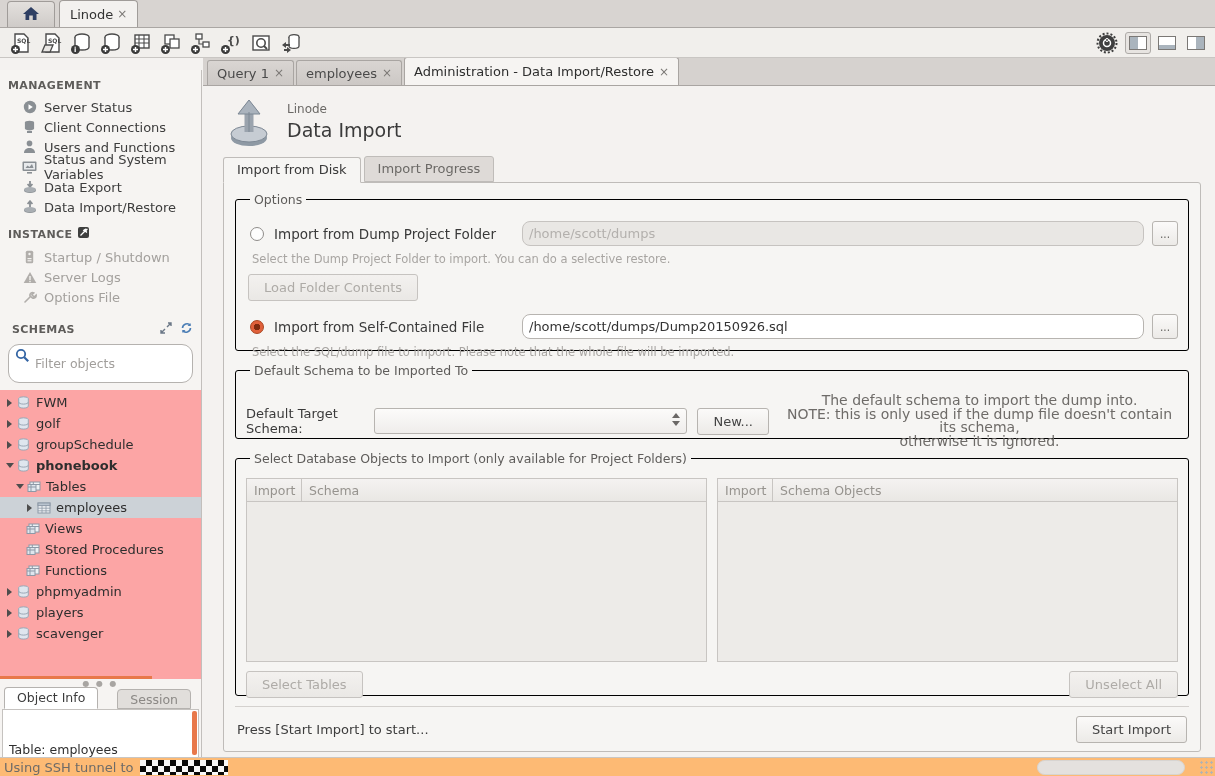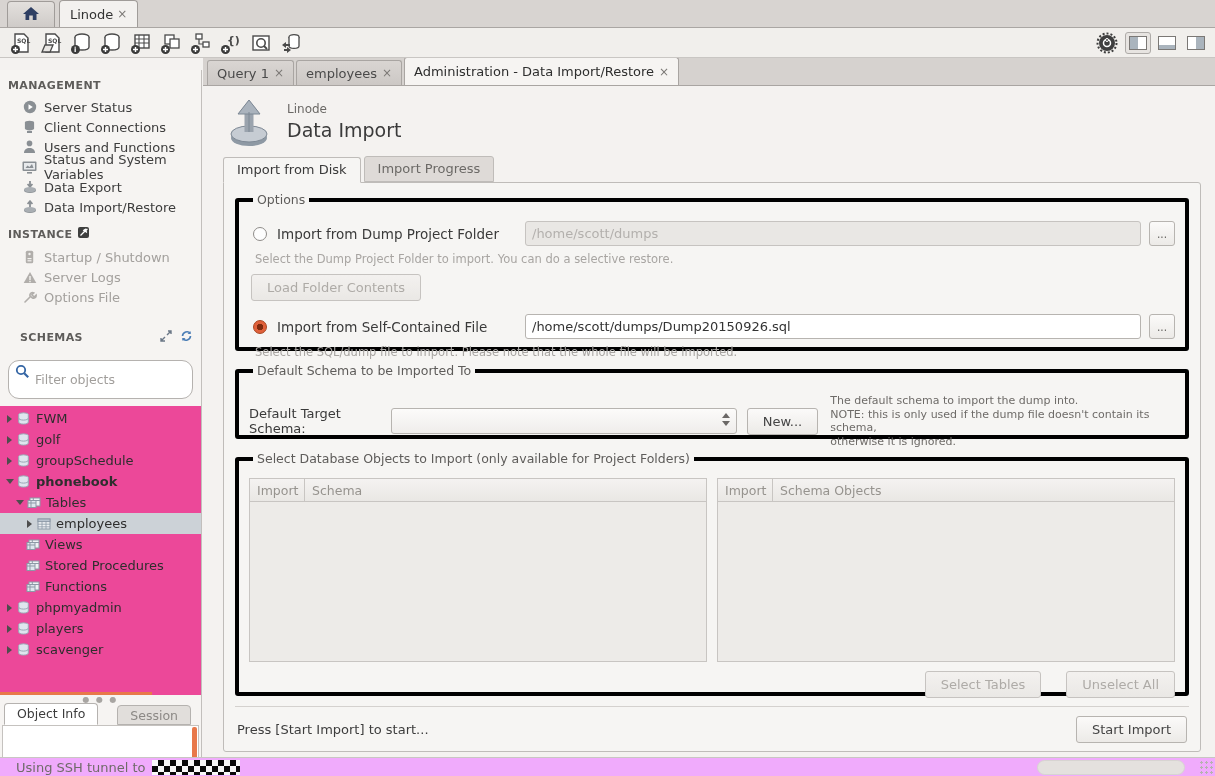"Options" fieldset { border: 4px solid #000000 -> 1px solid #000000 }
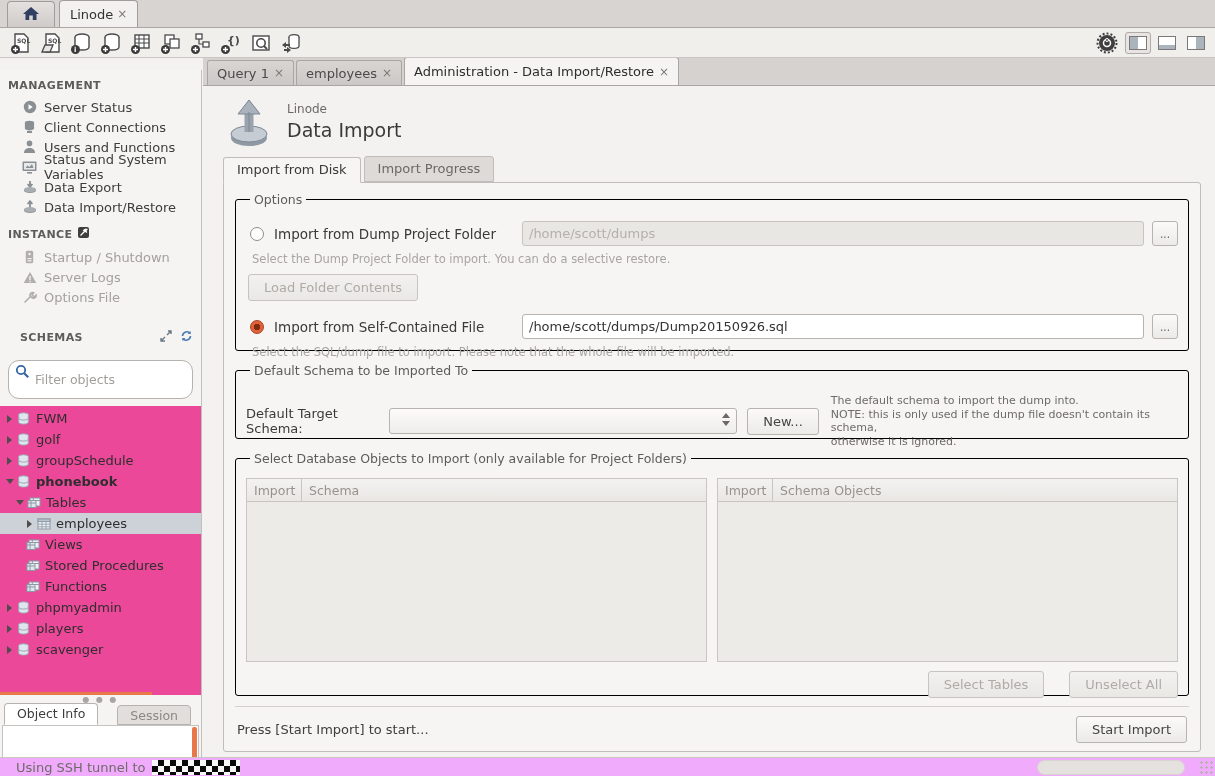"/home/scott/dumps" .pathinput { border-radius: 3px -> 8px }
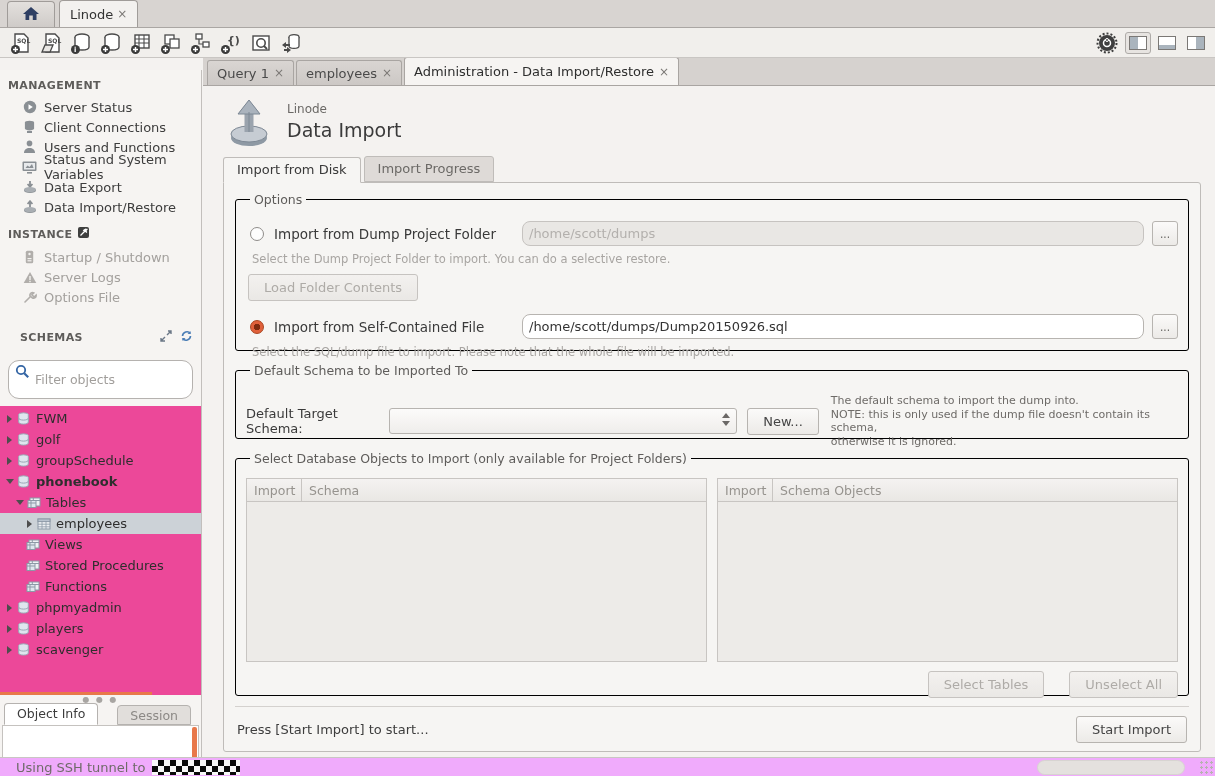"SCHEMAS" span.secttitle { margin: 12px -> 4px }
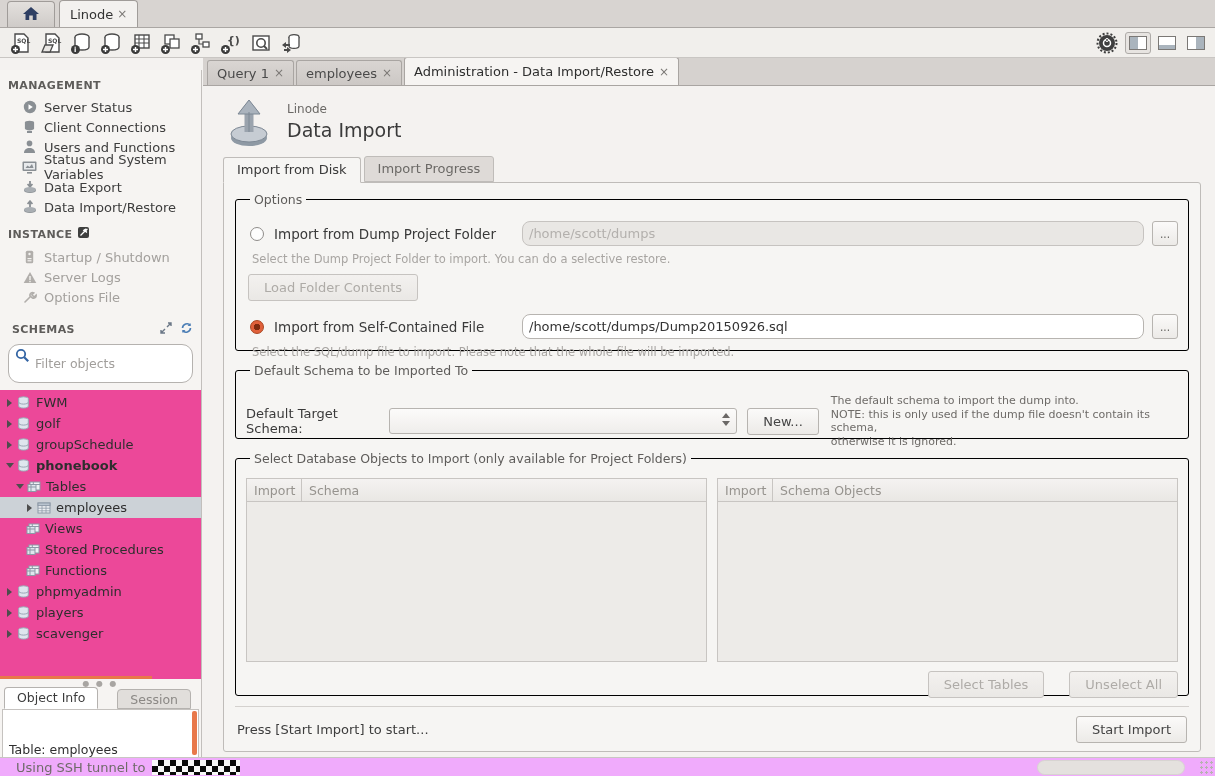"FWM" .tree { background: #ec4899 -> #fca5a5 }
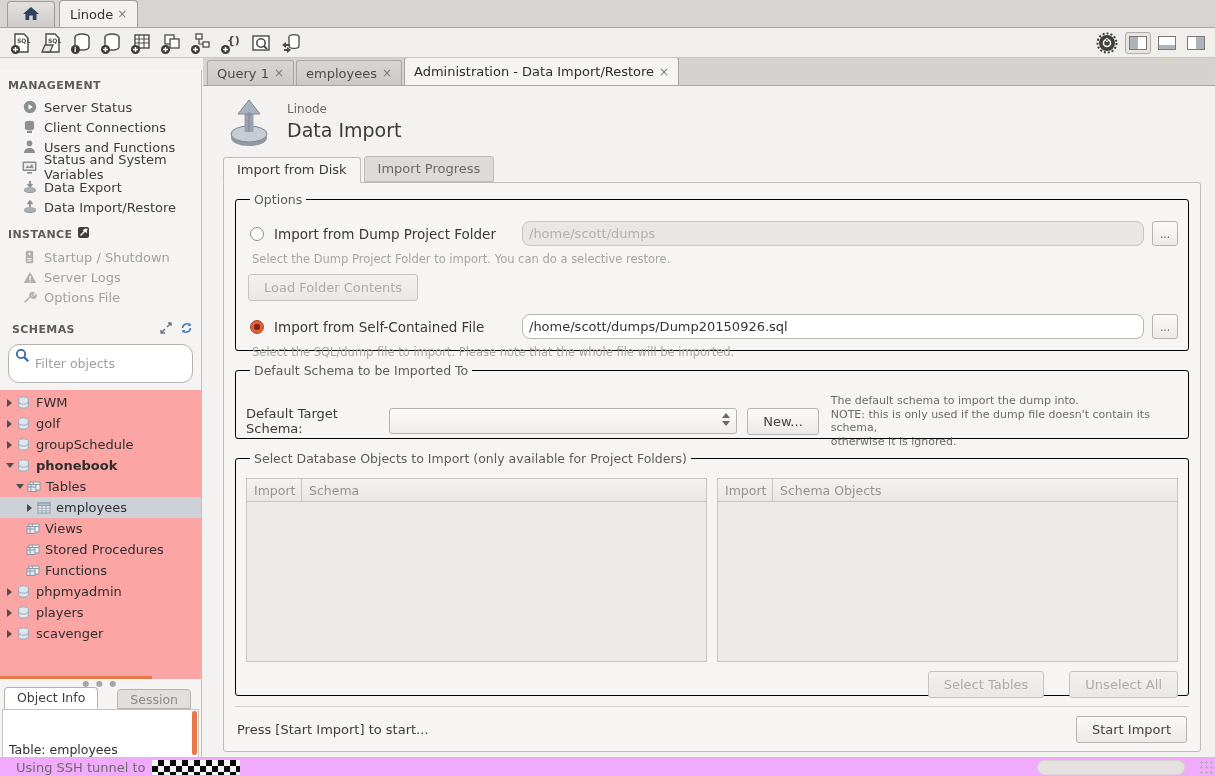"The default schema to import" .dshelp { font-size: 11px -> 14px; text-align: none -> center }
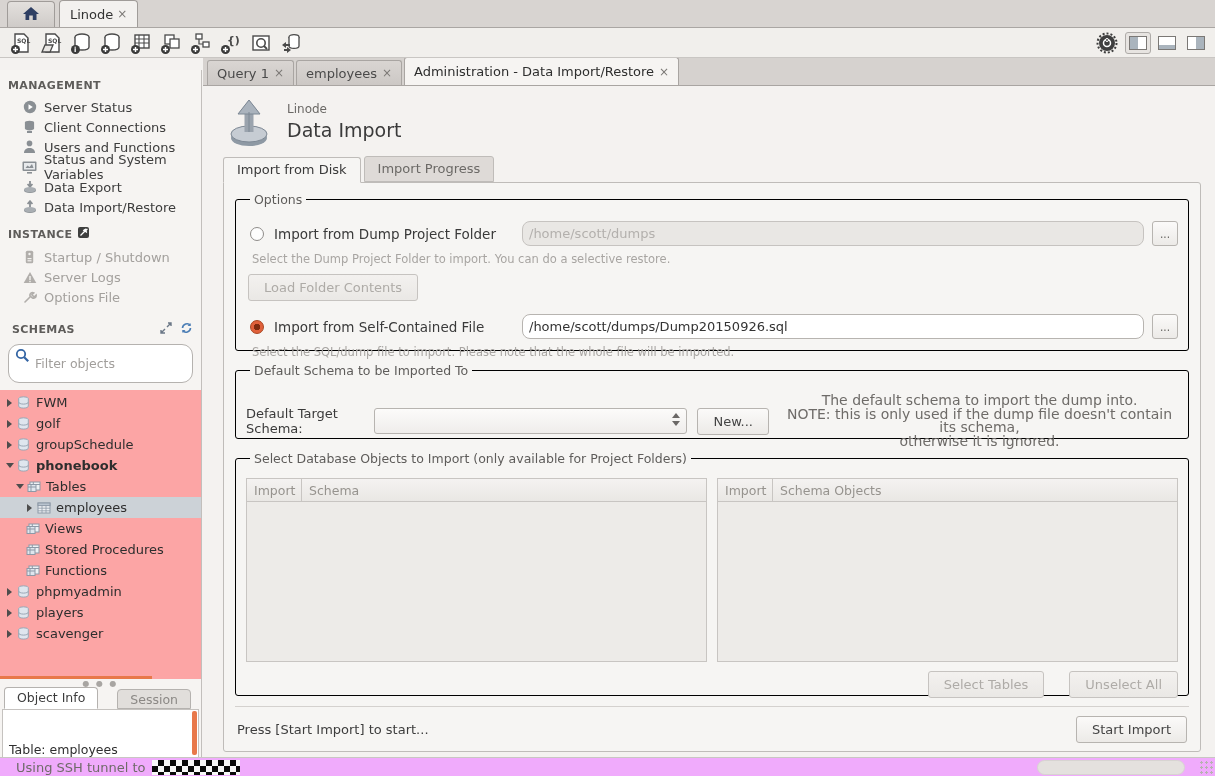"Select Tables" .objbtns { gap: 25px -> 0; justify-content: flex-end -> space-between }
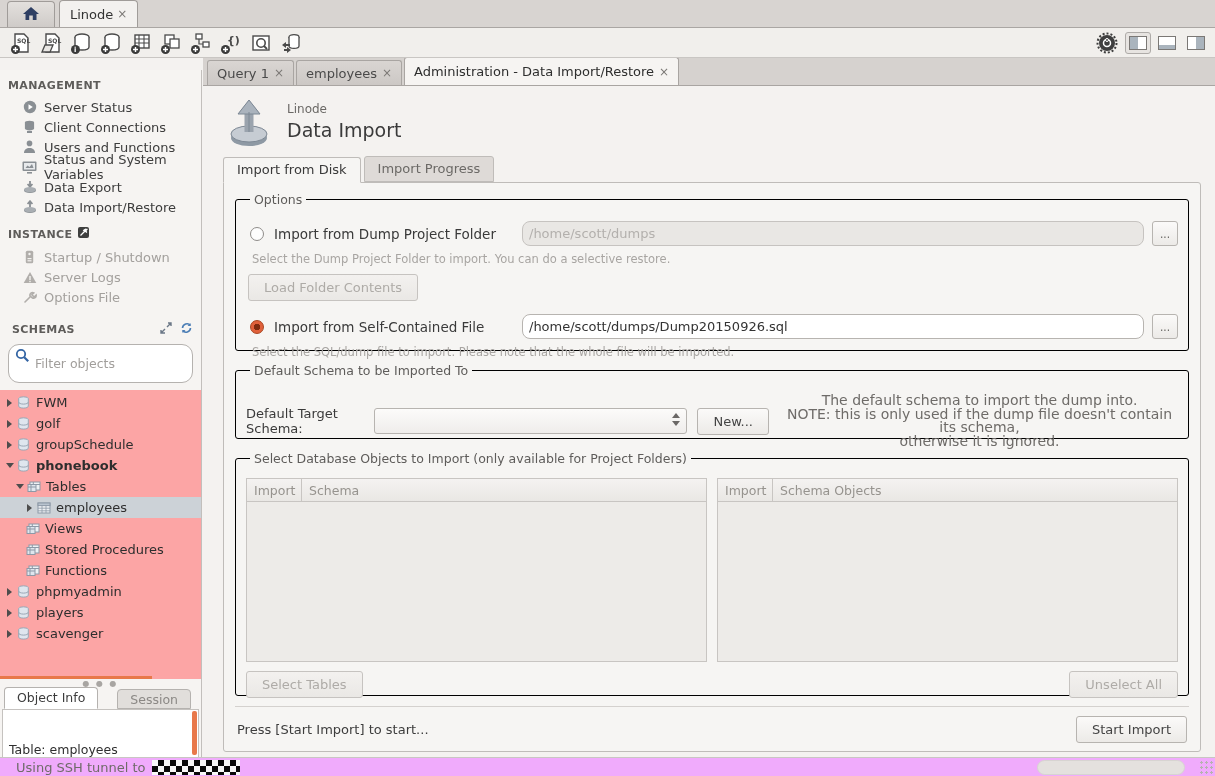"Using SSH tunnel to" .statusbar { background: #f0abfc -> #fdba74; padding-left: 16px -> 4px }
